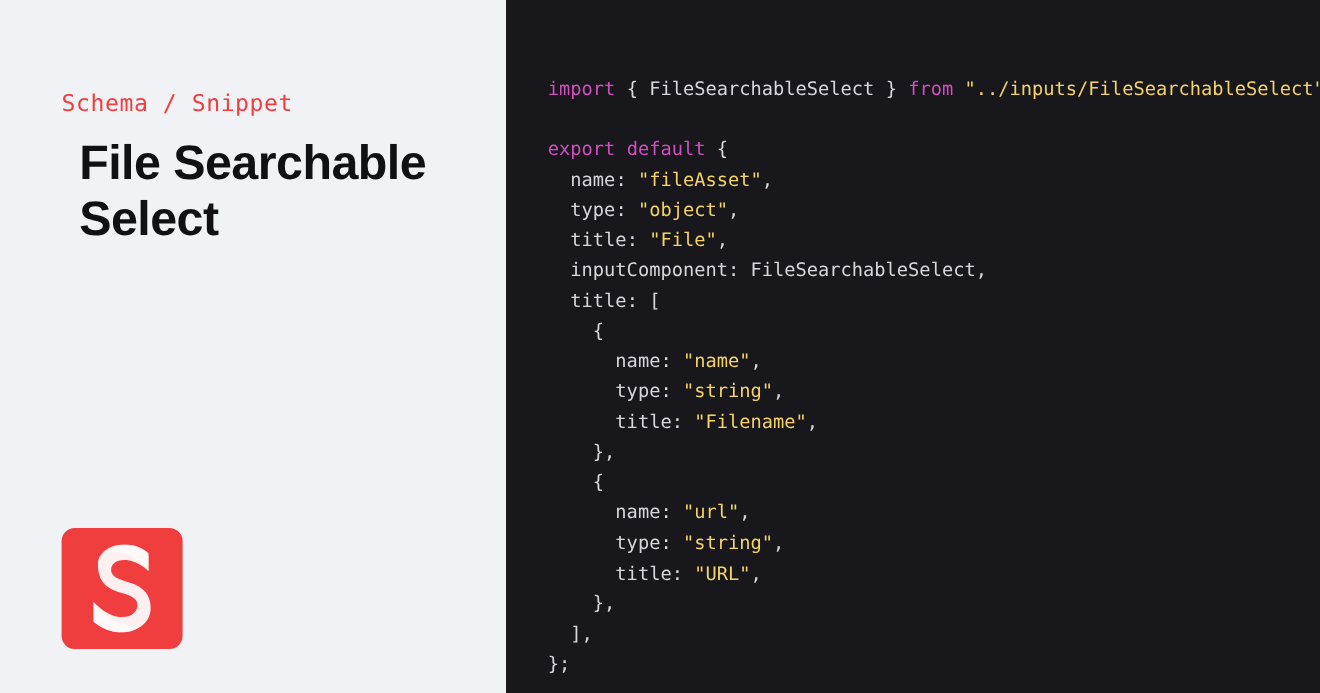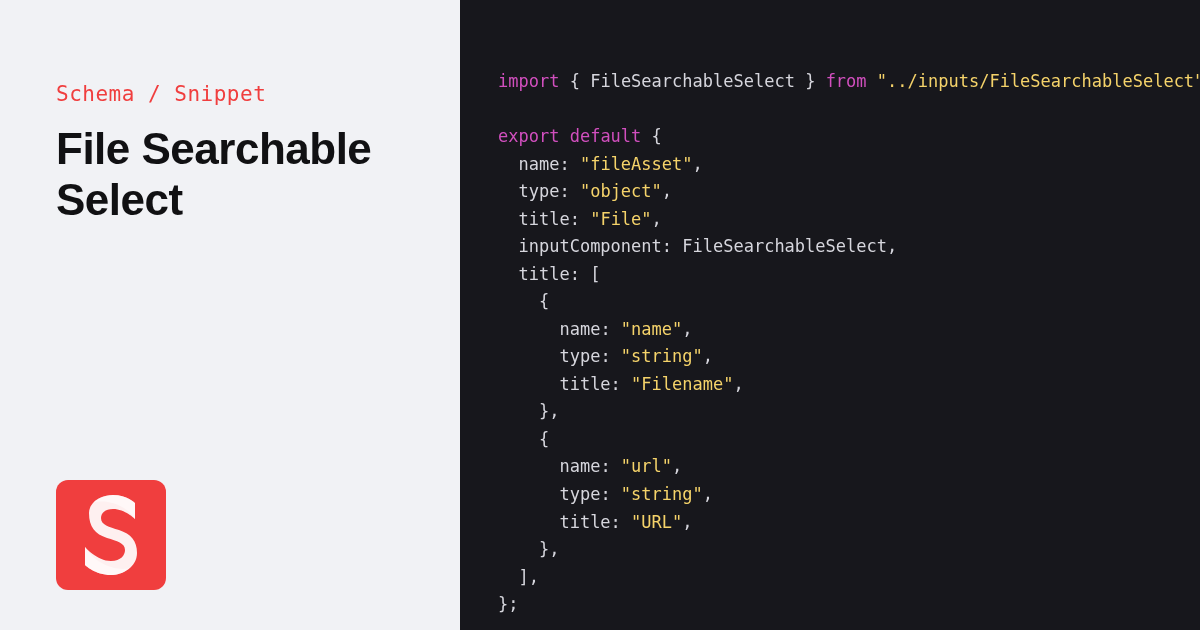"File Searchable Select" .title { margin-left: none -> 16px }
